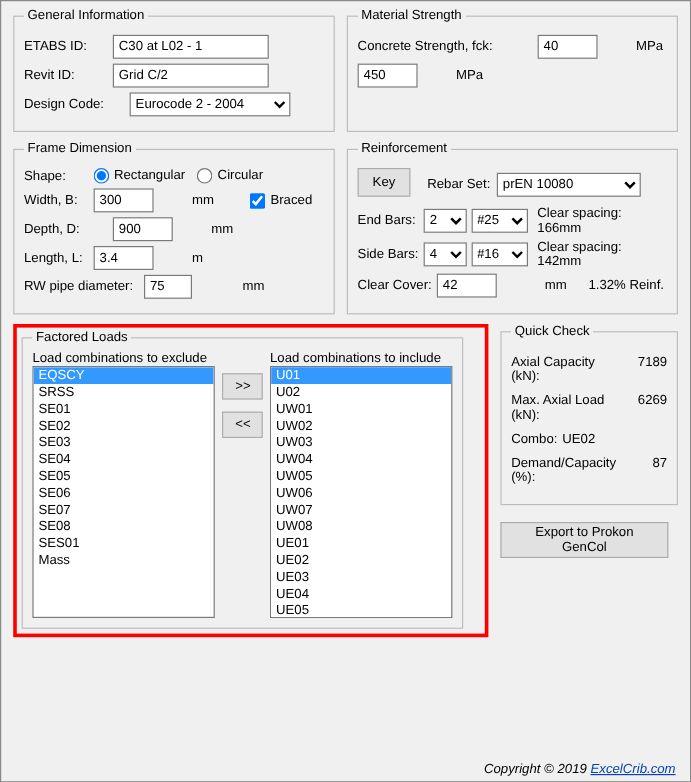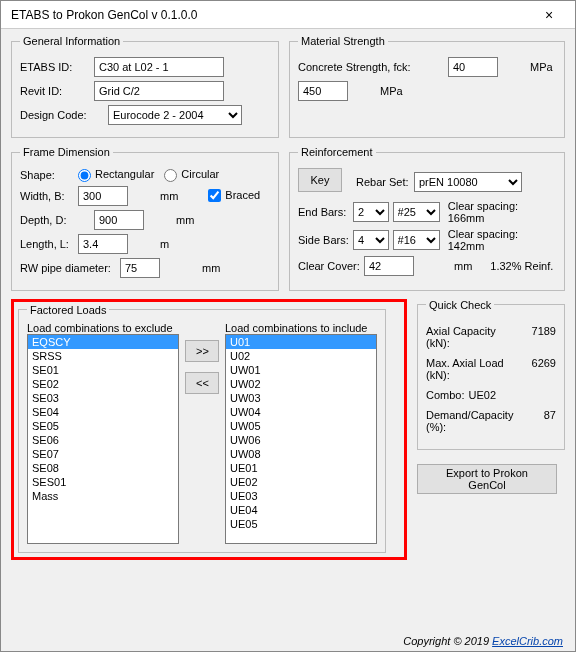"ETABS to Prokon GenCol v" div.titlebar { html: <div> <span>ETABS to Prokon GenCol v 0.1.0.0</span> <div>×</div> </div> -> none }
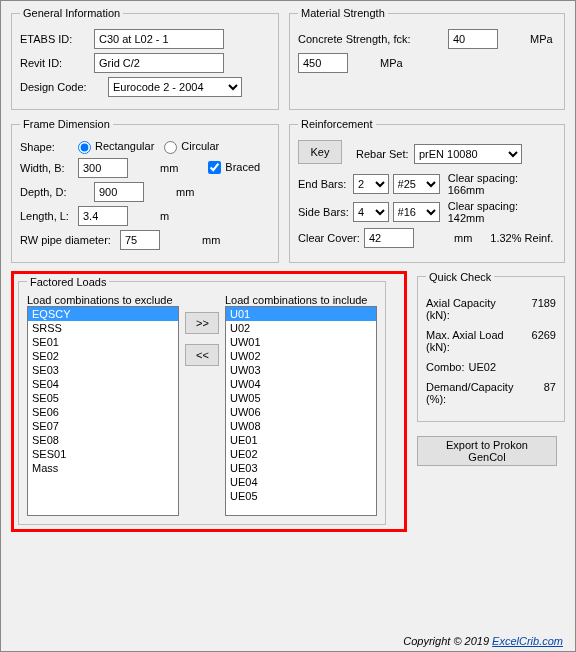"prEN 10080" select { width: 108px -> 120px }
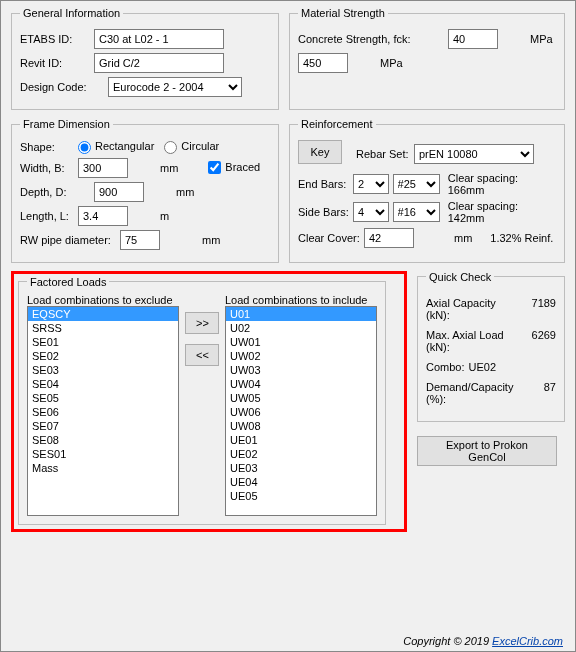"UW07" div.item { html: none -> <div>UW07</div> }
